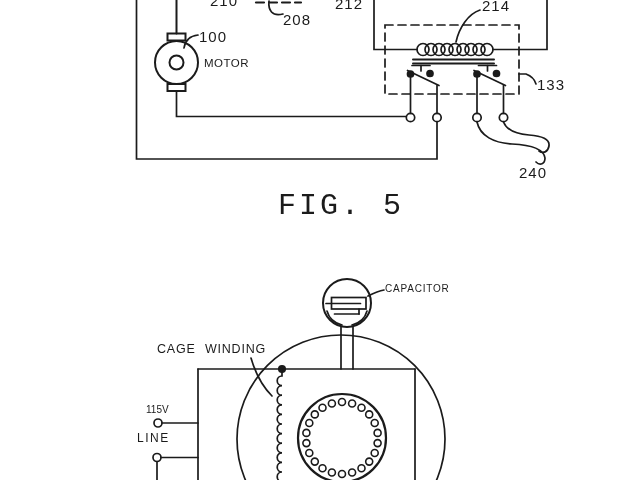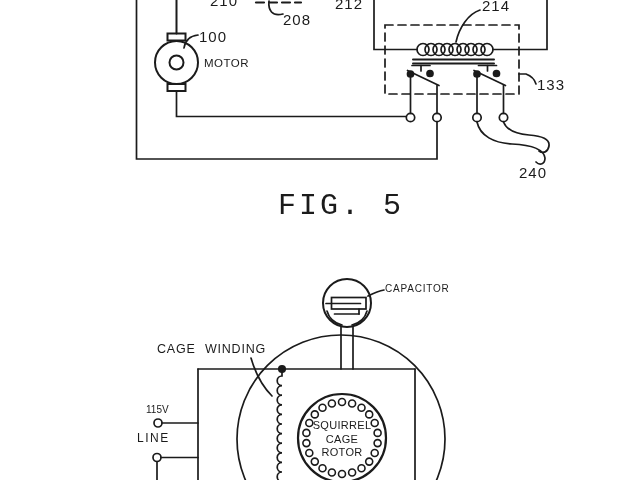"SQUIRREL" div.rotor-text { html: <div> <div>SQUIRREL</div> <div>CAGE</div> <div>ROTOR</div> </div> -> none }
